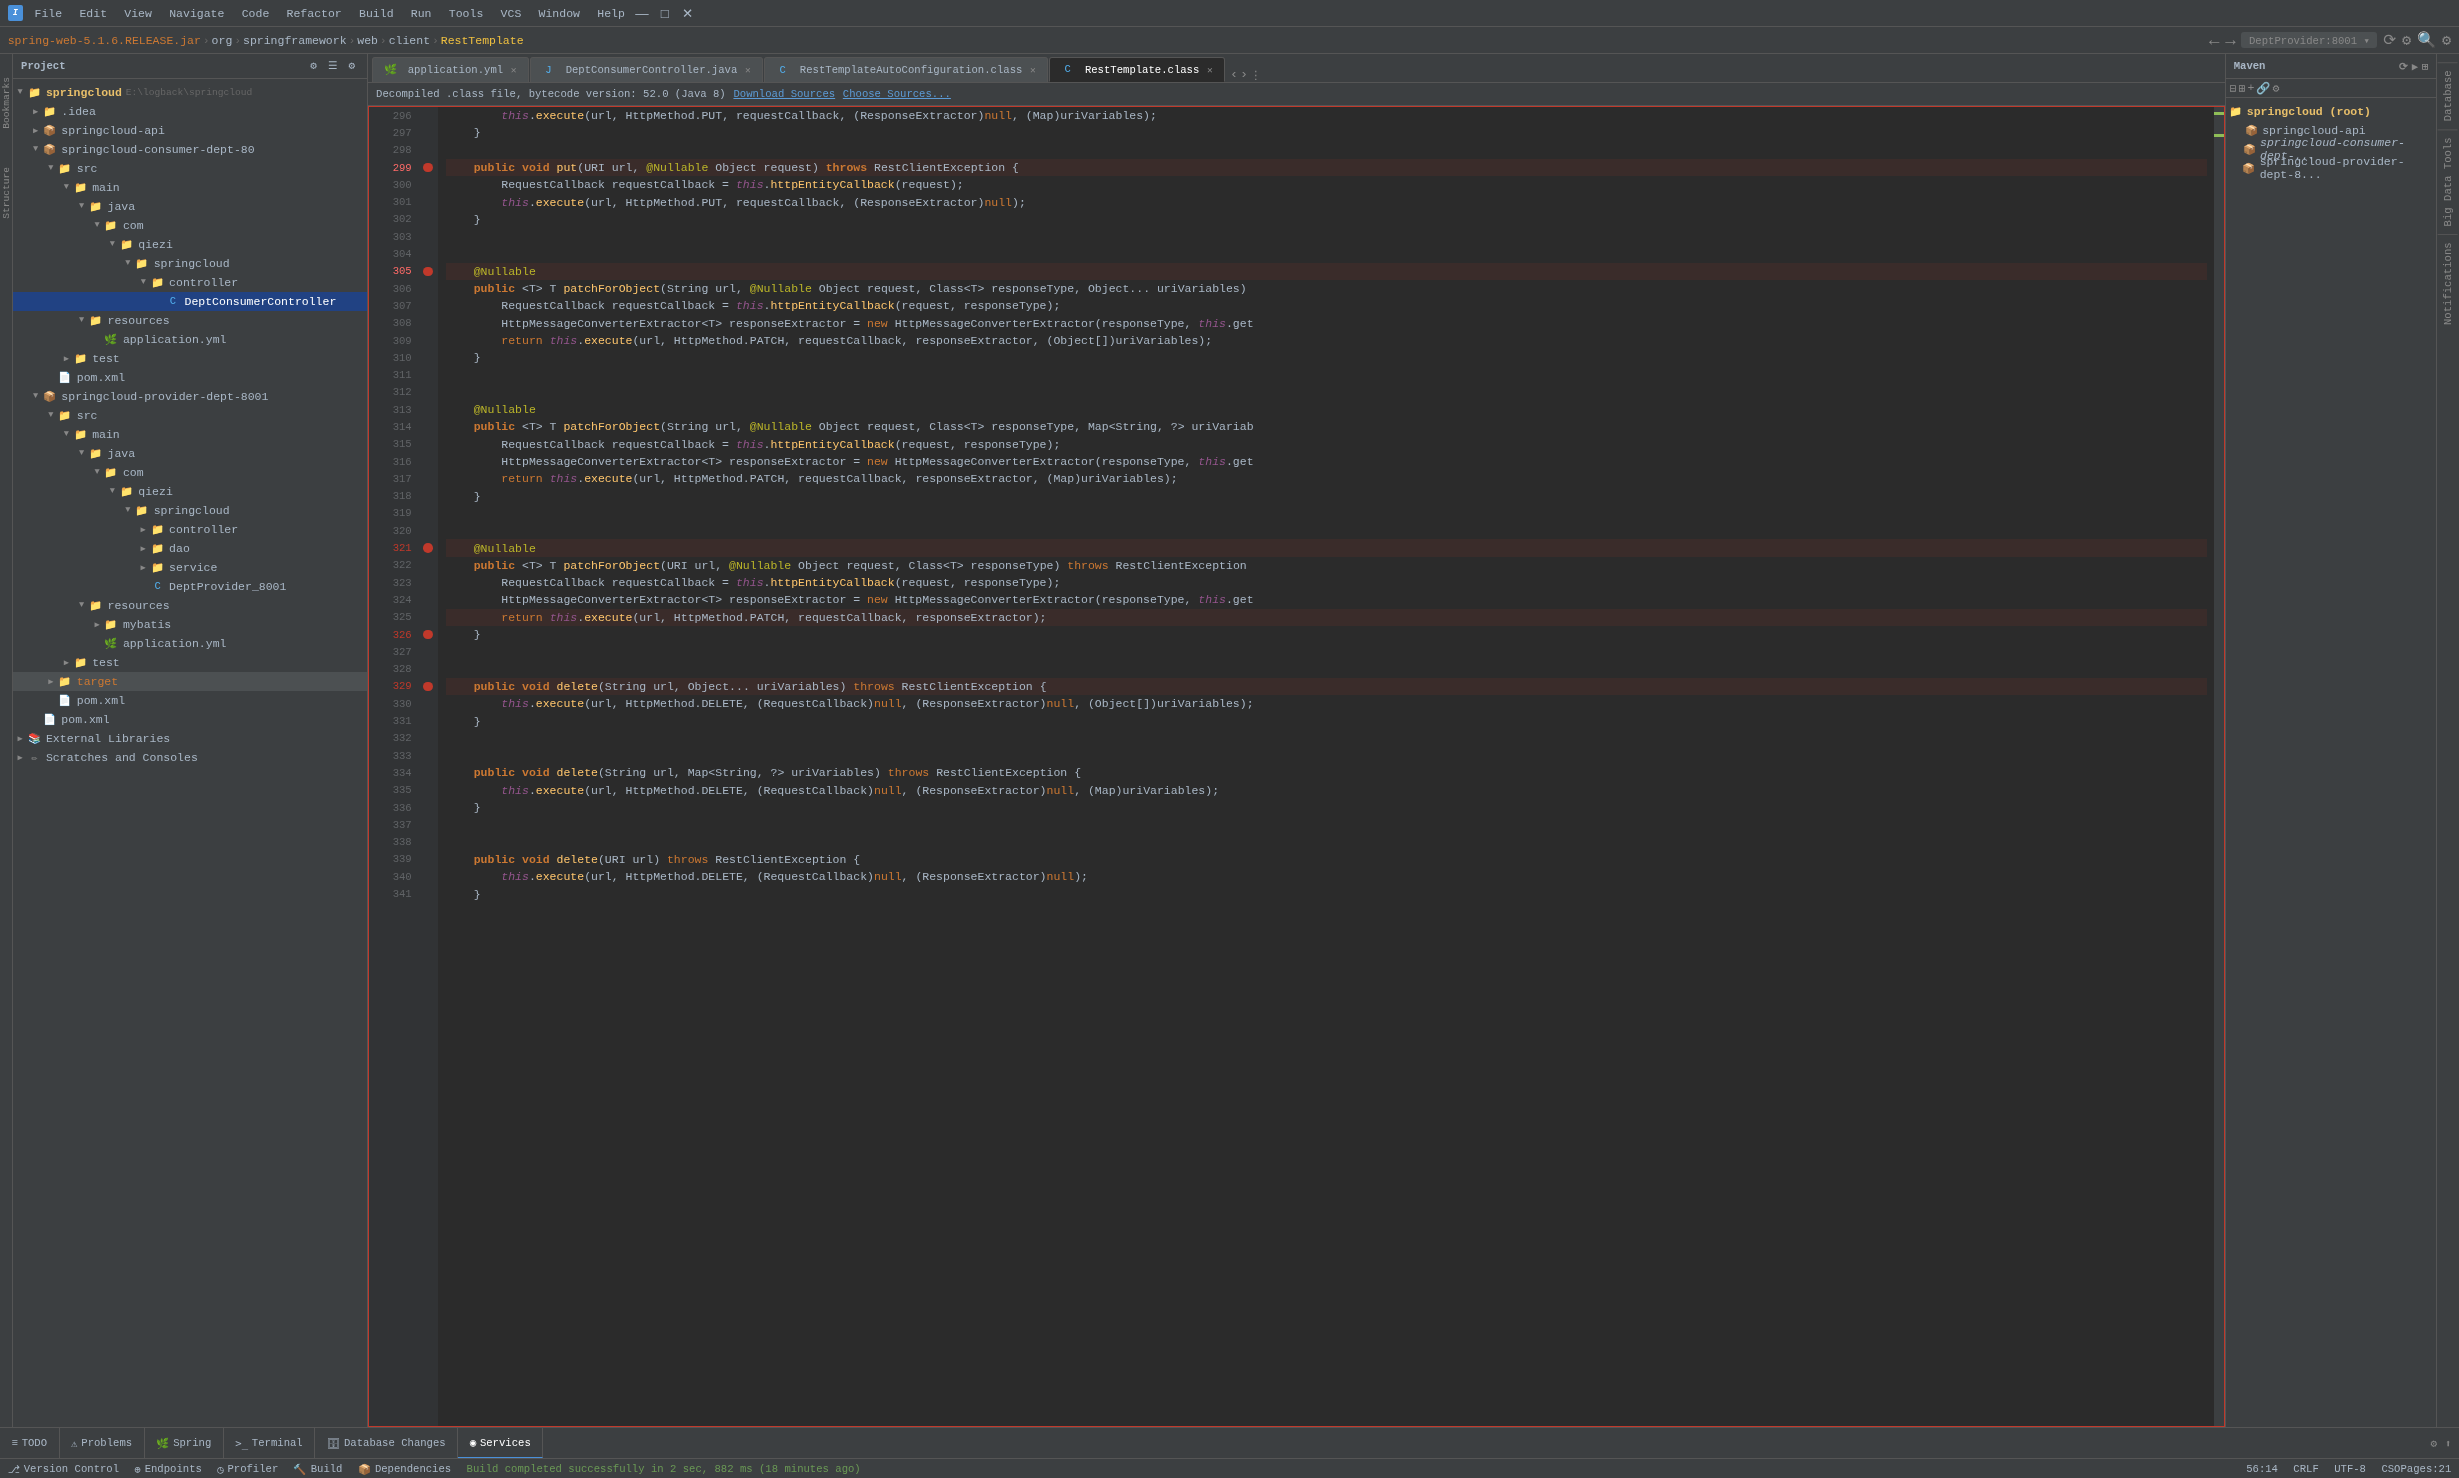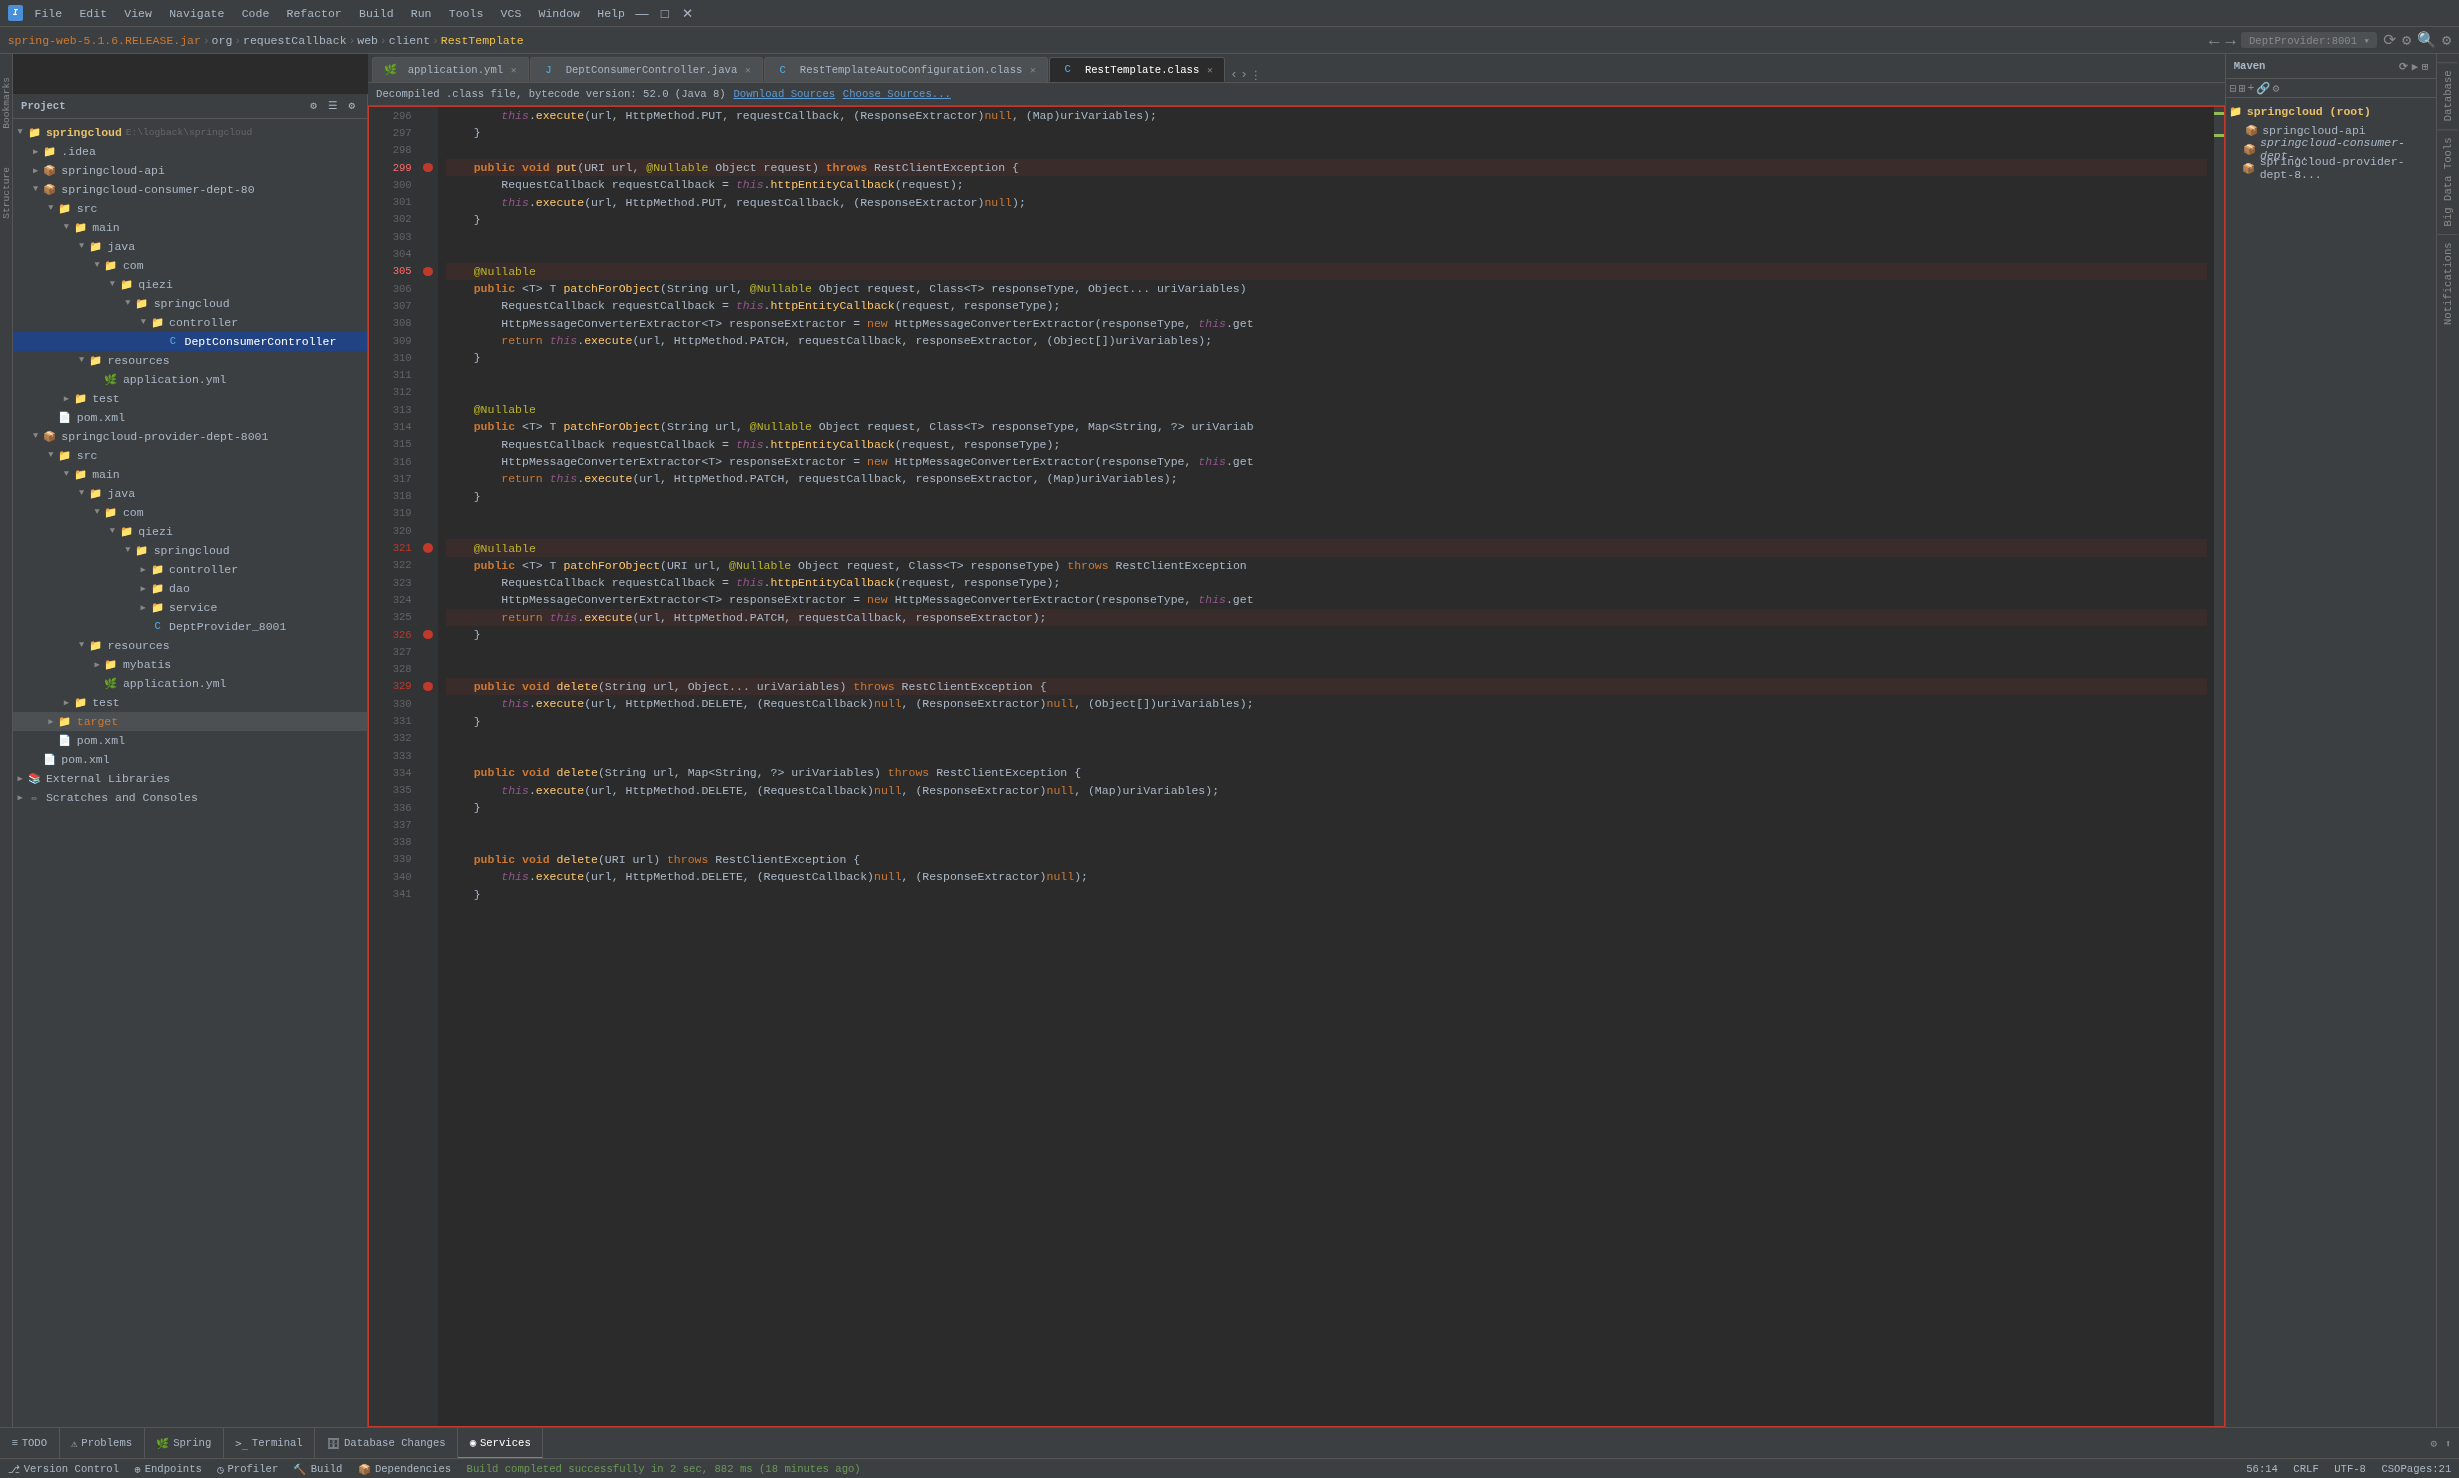"requestCallback" span { text: requestCallback -> springframework }
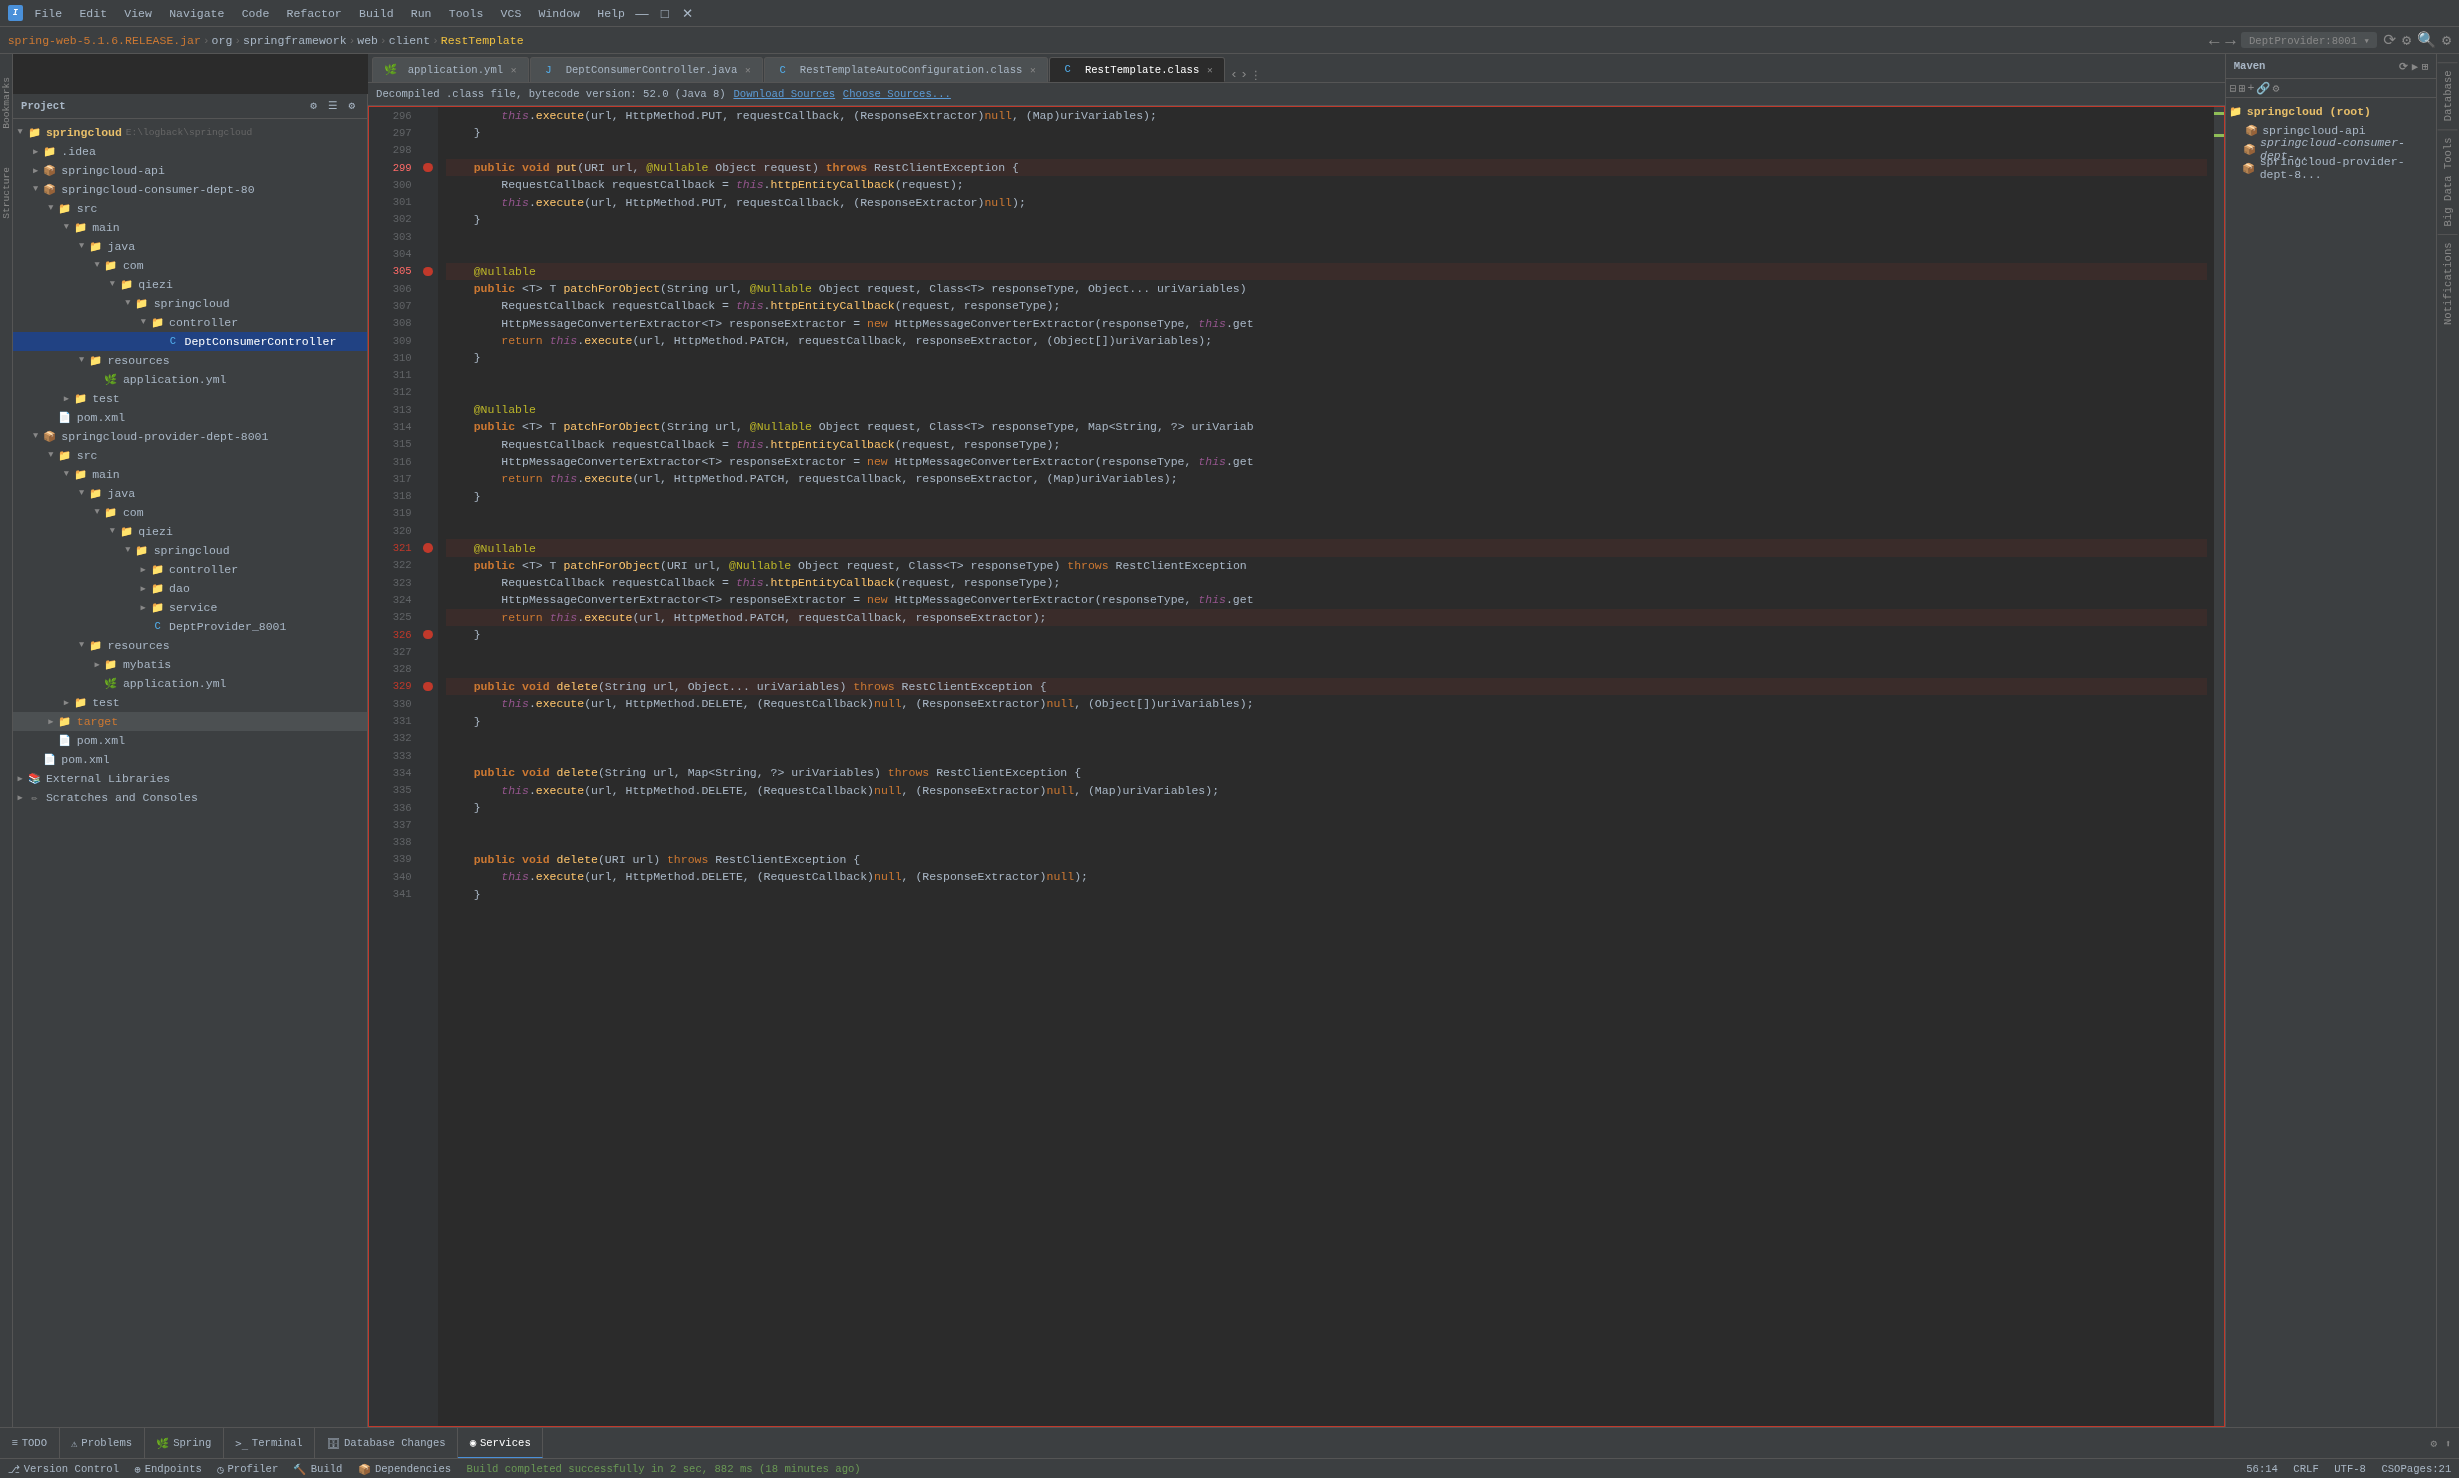"Project" .project-panel { margin-top: 40px -> none }
